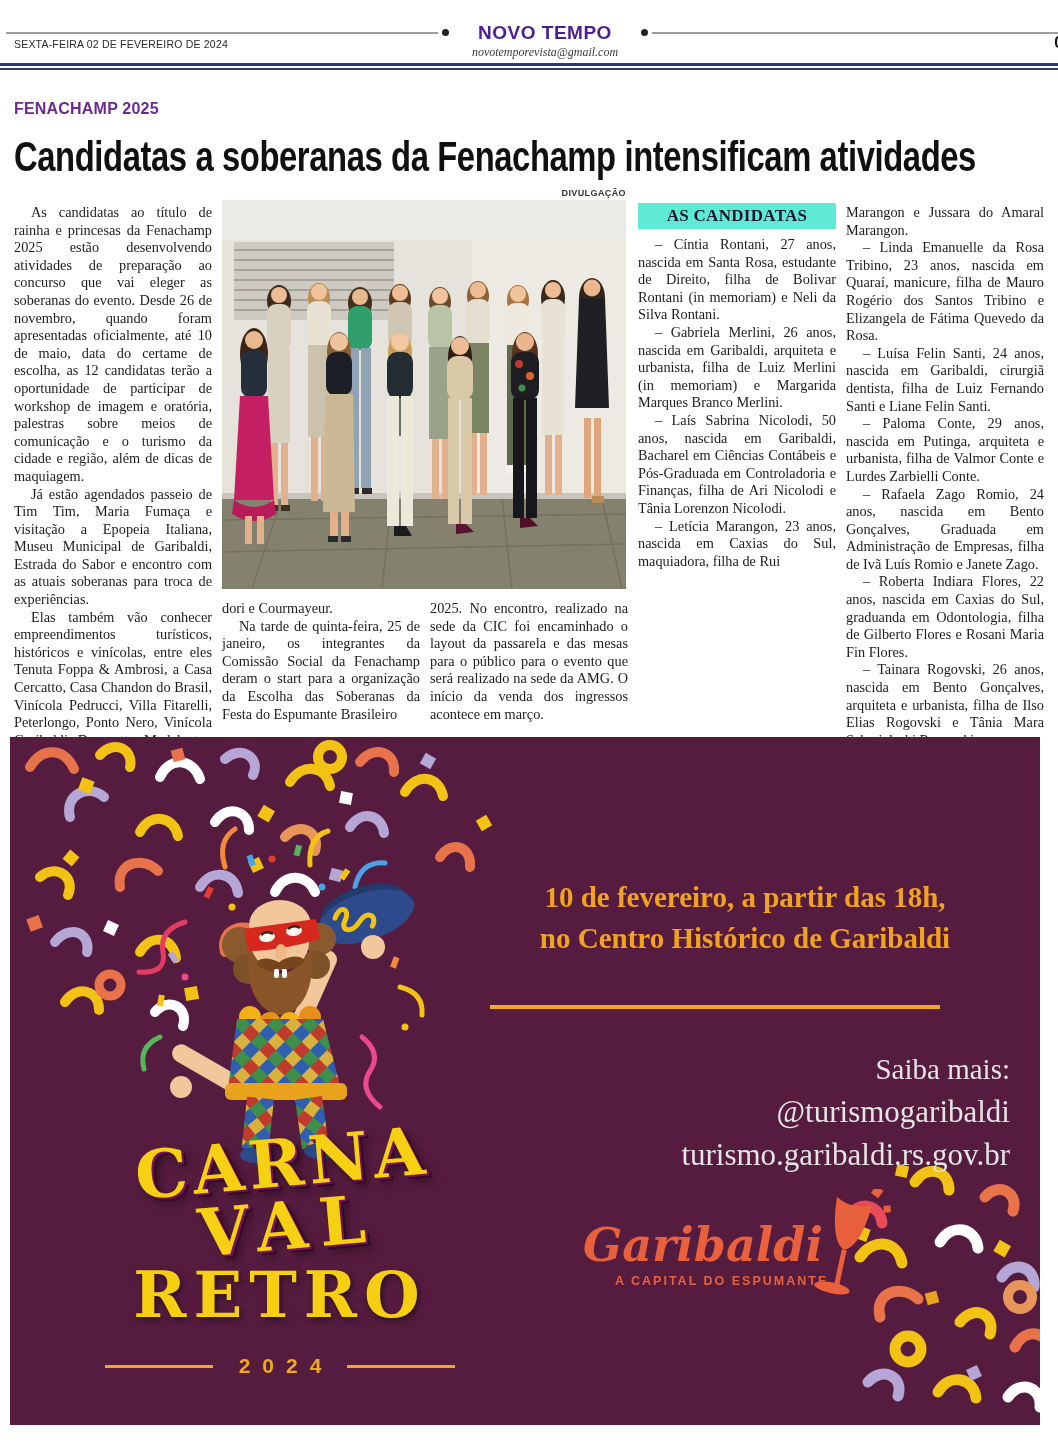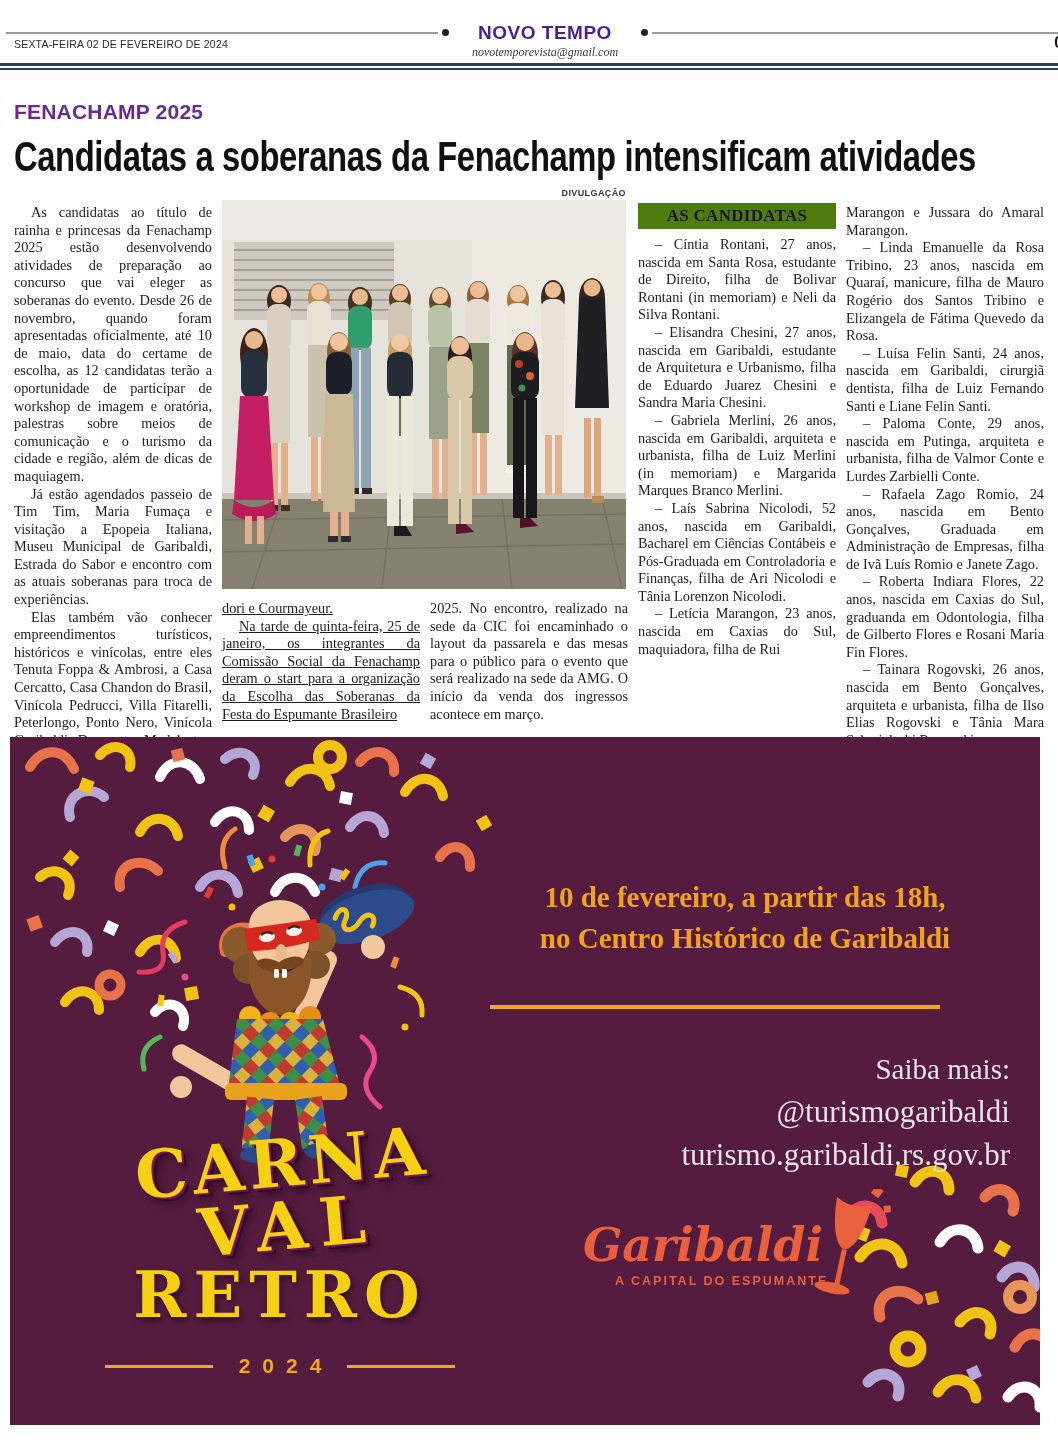"FENACHAMP 2025" .kicker { font-size: 21px -> 16px }
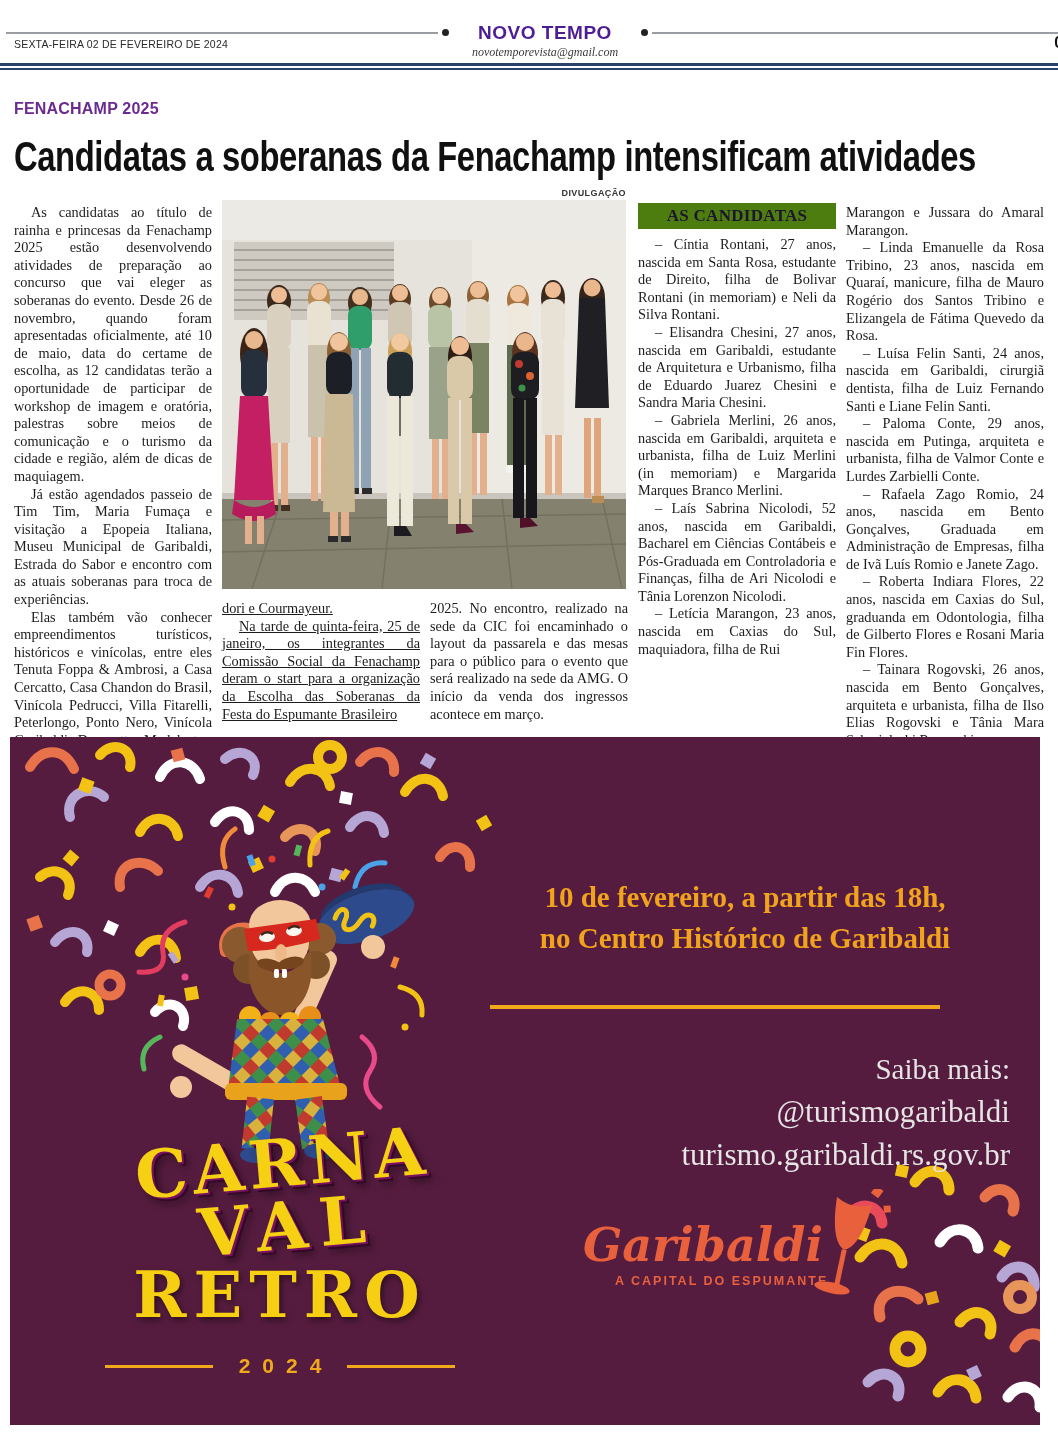"AS CANDIDATAS" .cand-box { background: #4d7c0f -> #5eead4 }
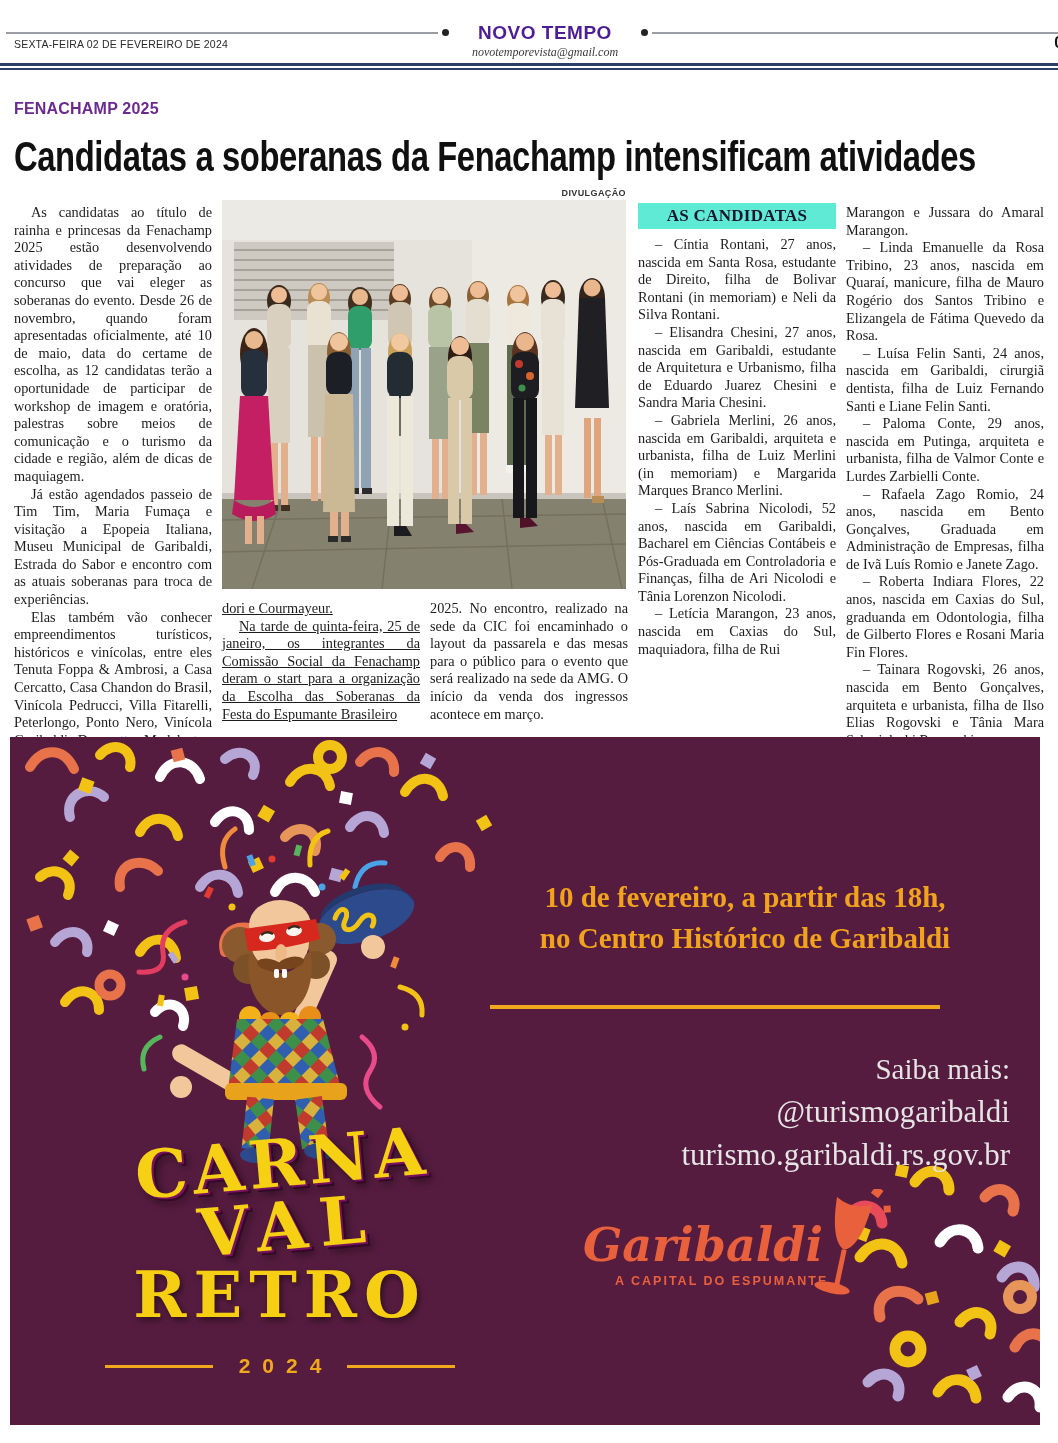"– Elisandra Chesini, 27 anos," p.para { html: <p>– Elisandra Chesini, 27 anos, nascida em Garibaldi, estudante de Arquitetura e Urbanismo, filha de Eduardo Juarez Chesini e Sandra Maria Chesini.</p> -> none }
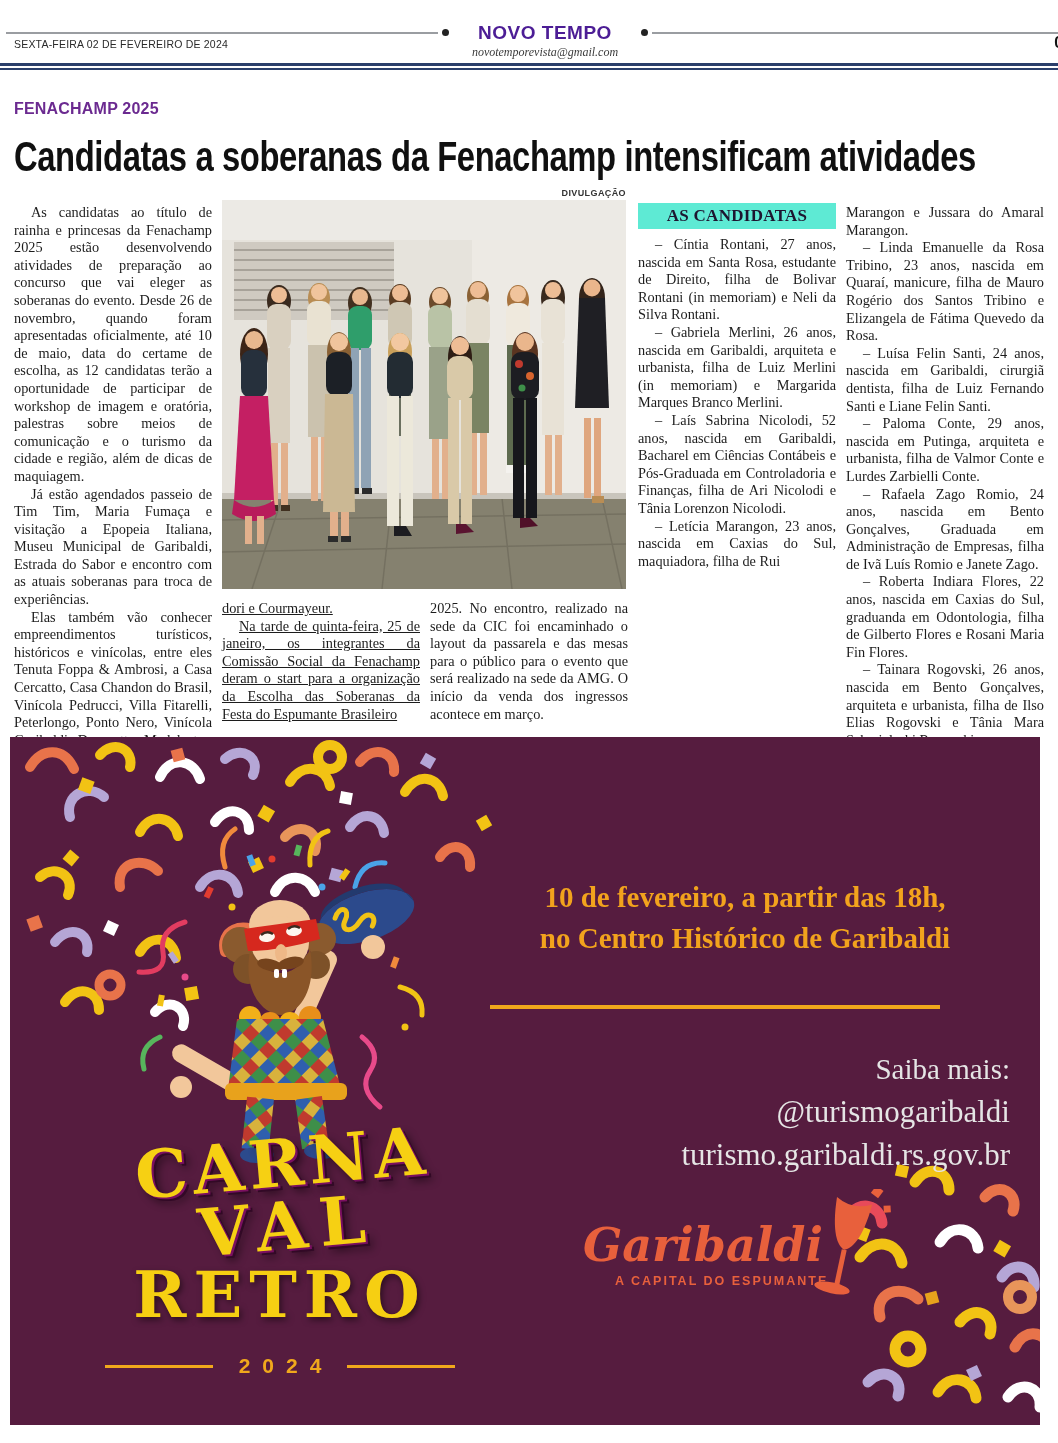"– Laís Sabrina Nicolodi, 52" p.para { text: 52 -> 50 }
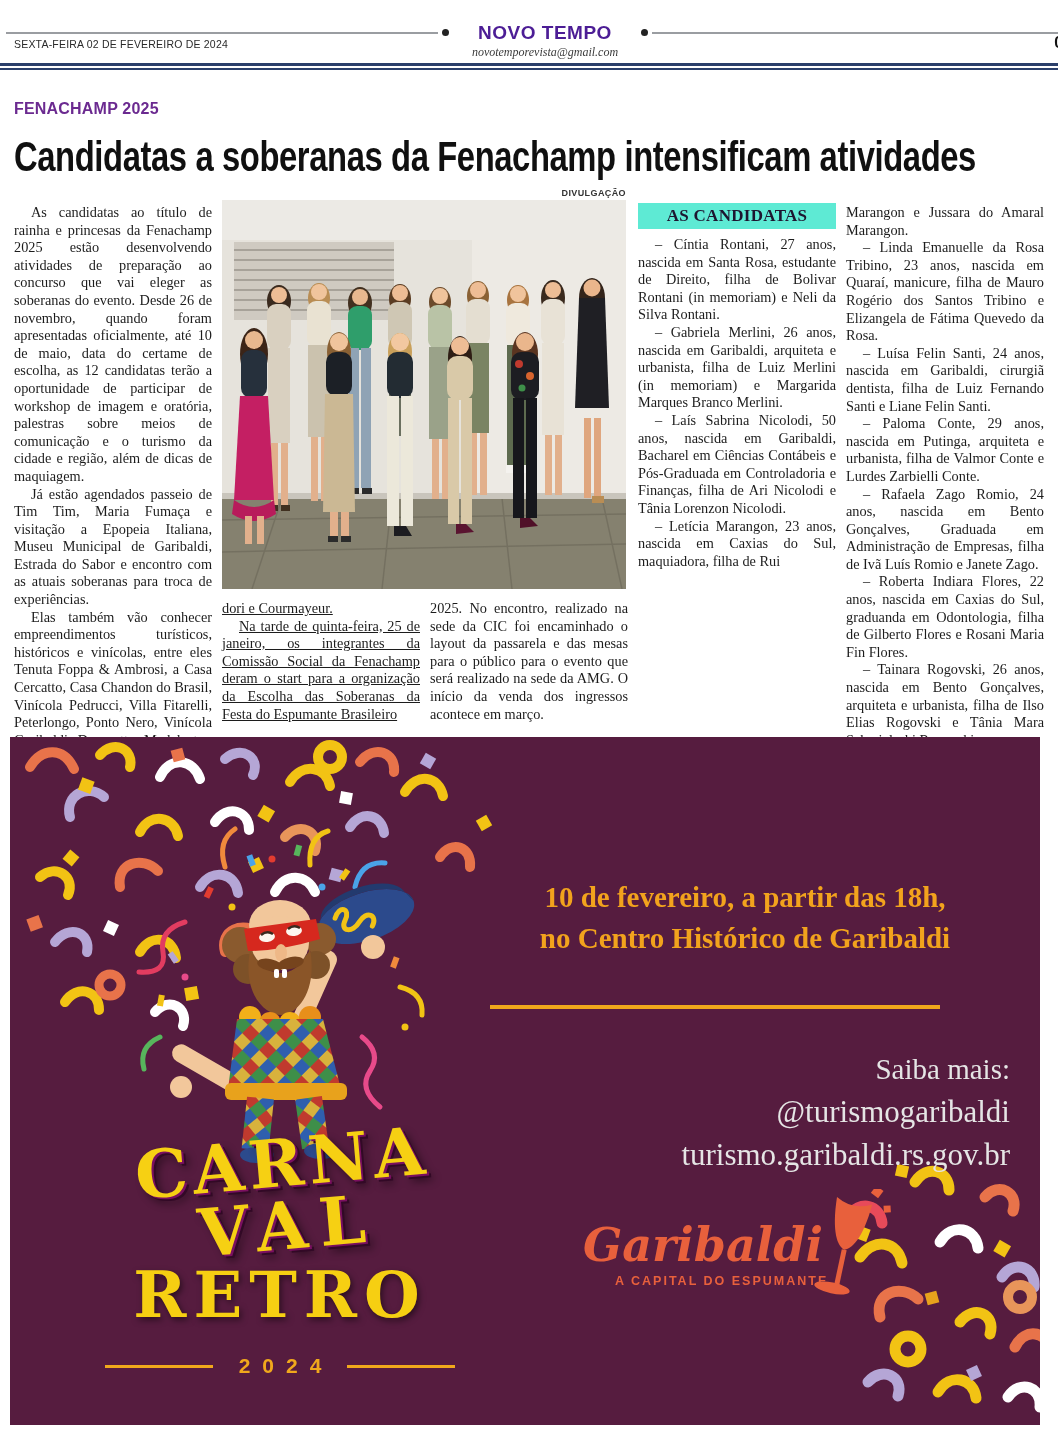"dori e Courmayeur." .c2 { text-decoration: underline -> none }
